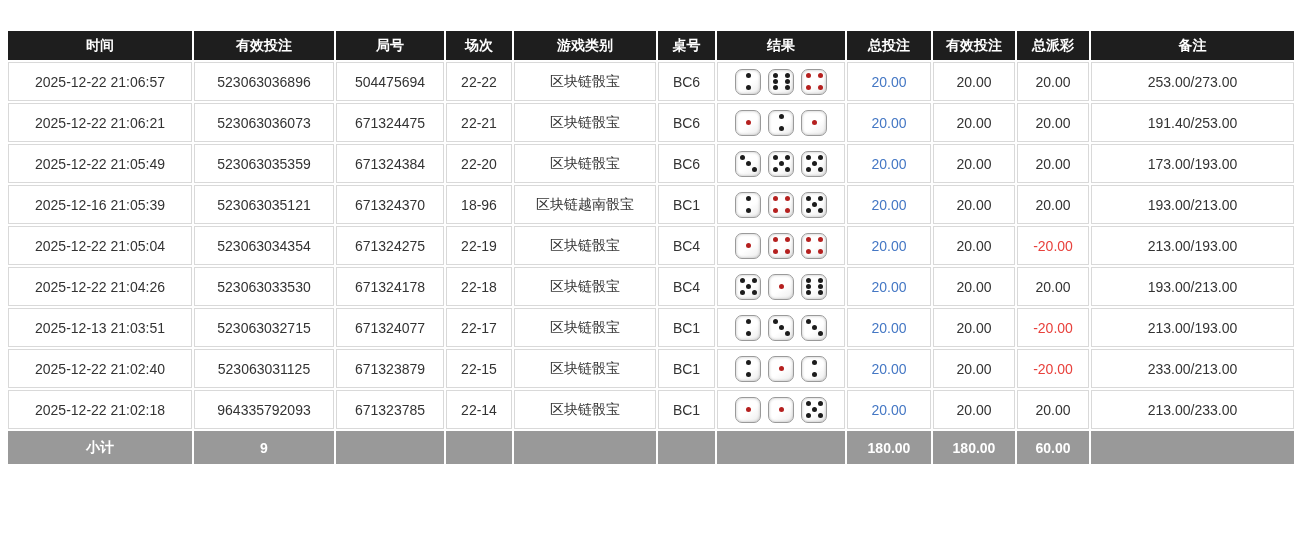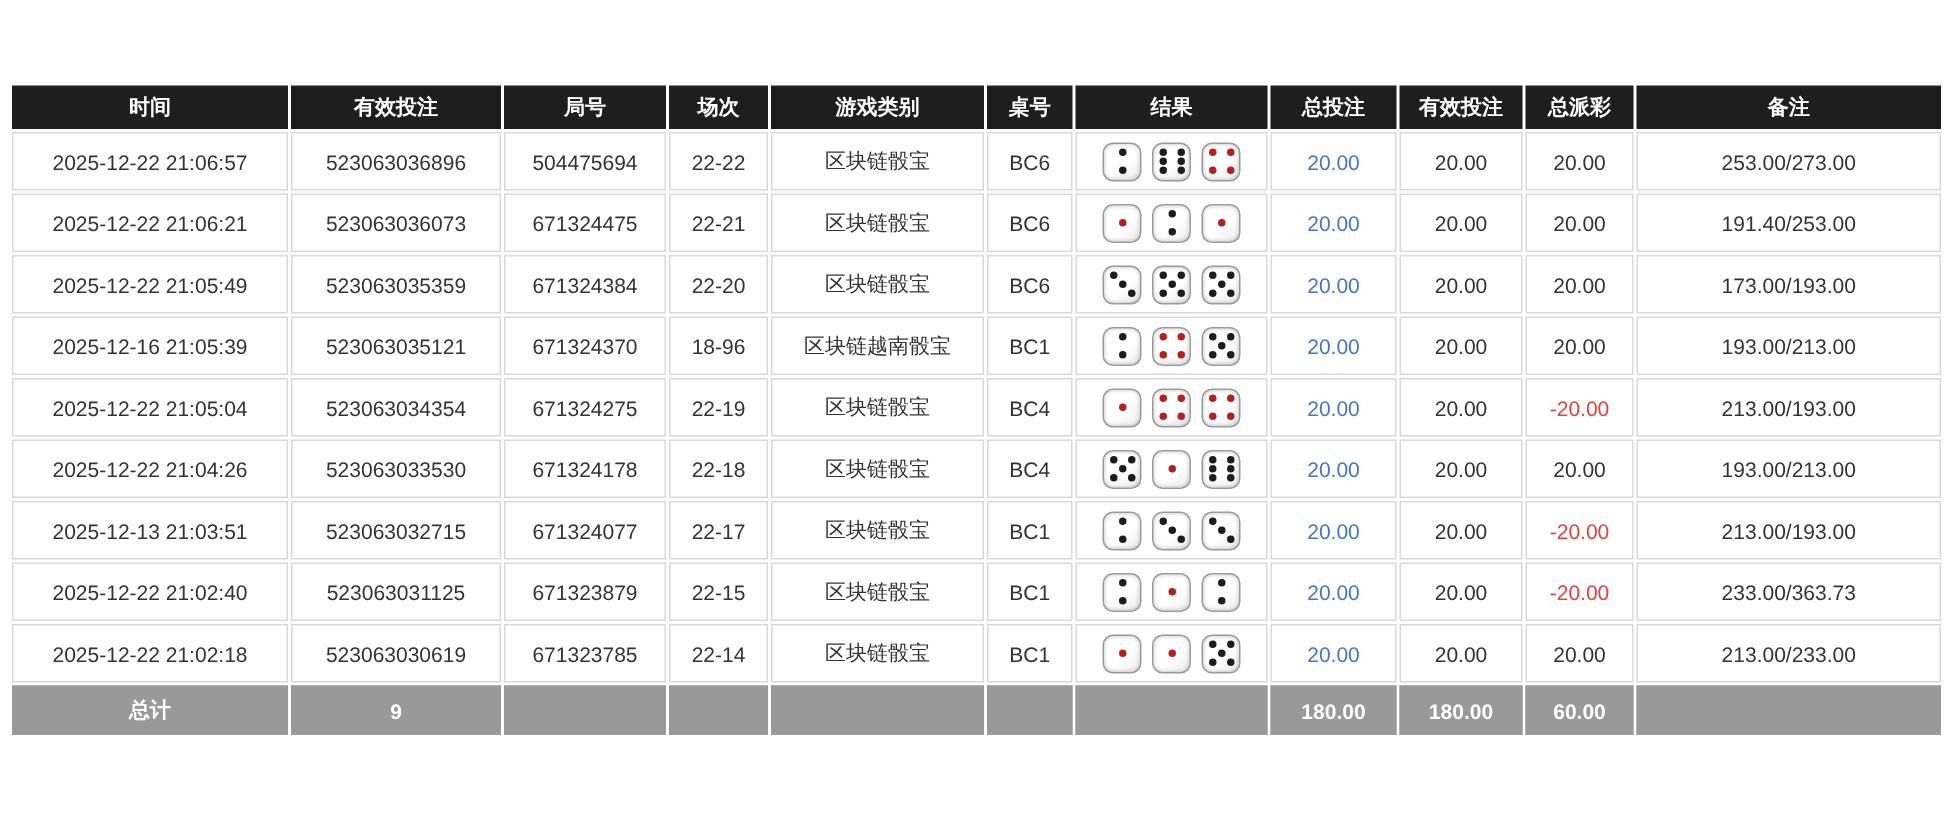"时间" .table-wrap { margin-top: 26px -> none }
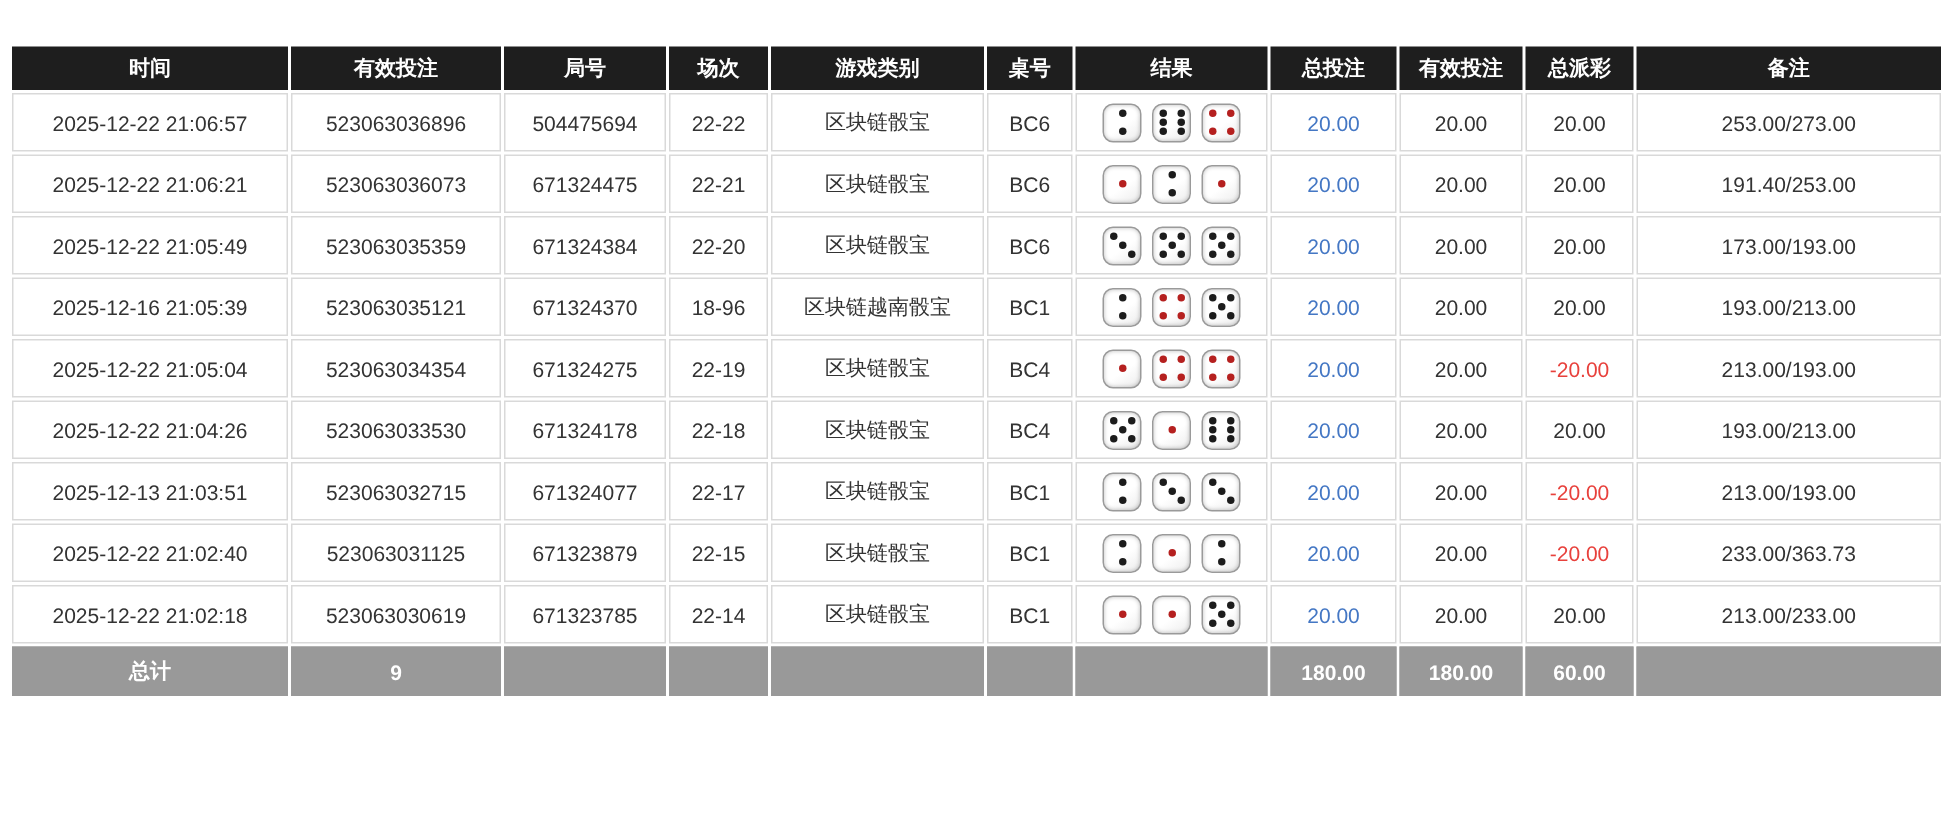"233.00/363.73" td { text: 233.00/363.73 -> 233.00/213.00 }
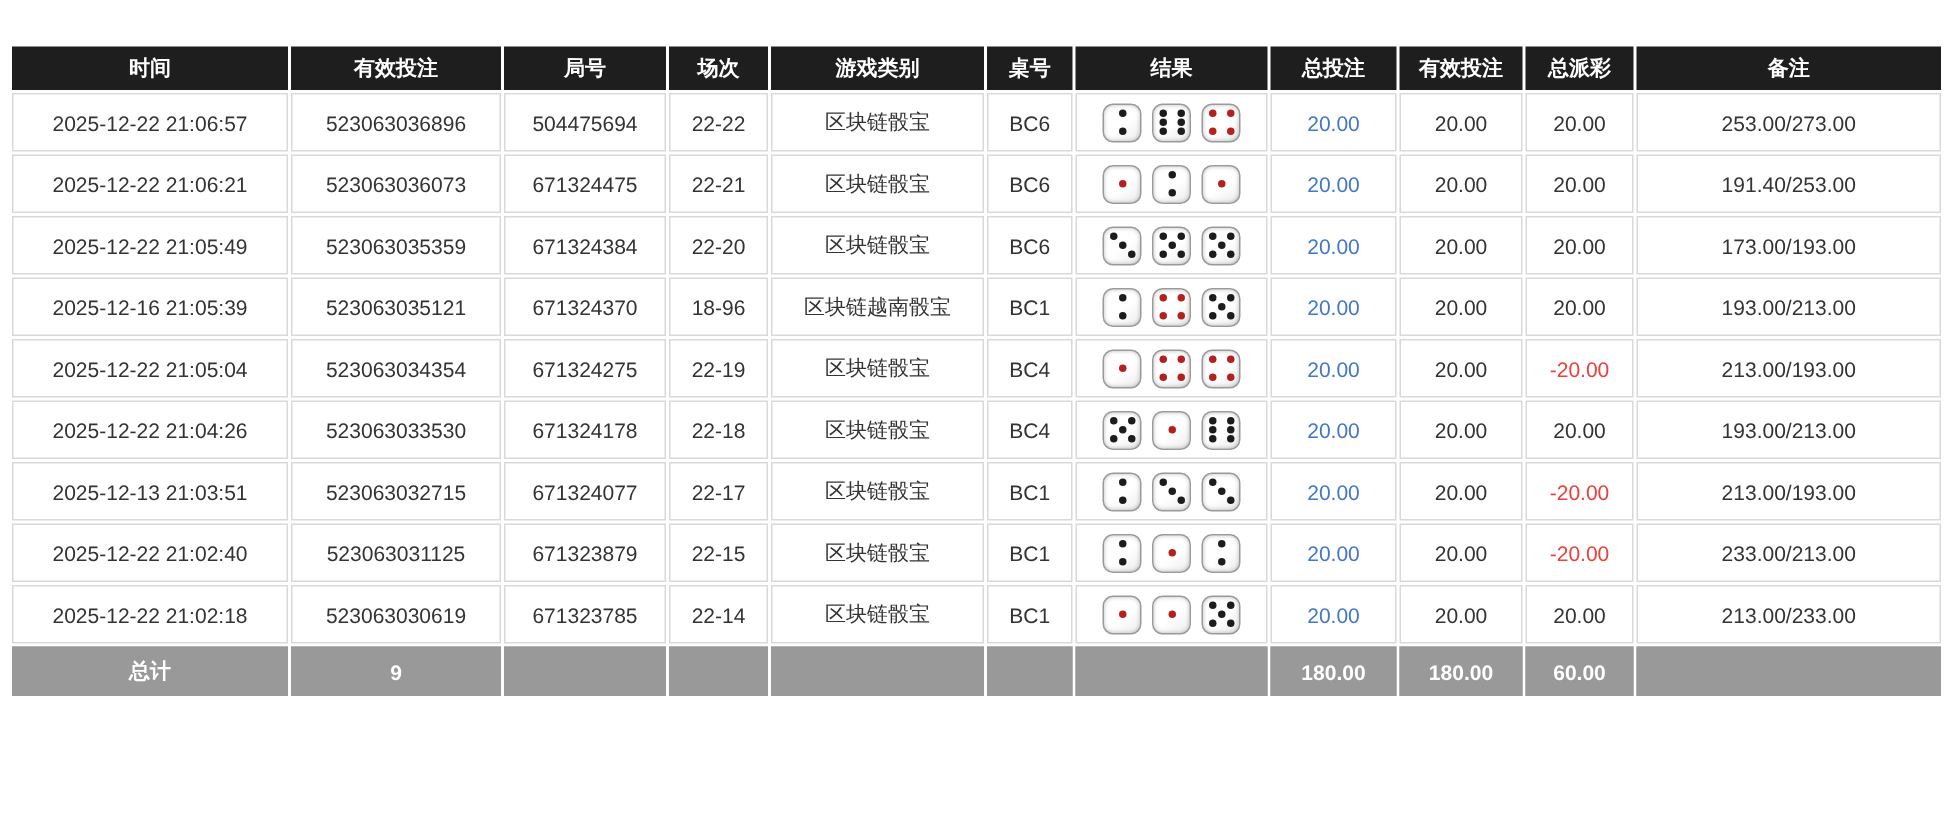"523063030619" td { text: 523063030619 -> 964335792093 }
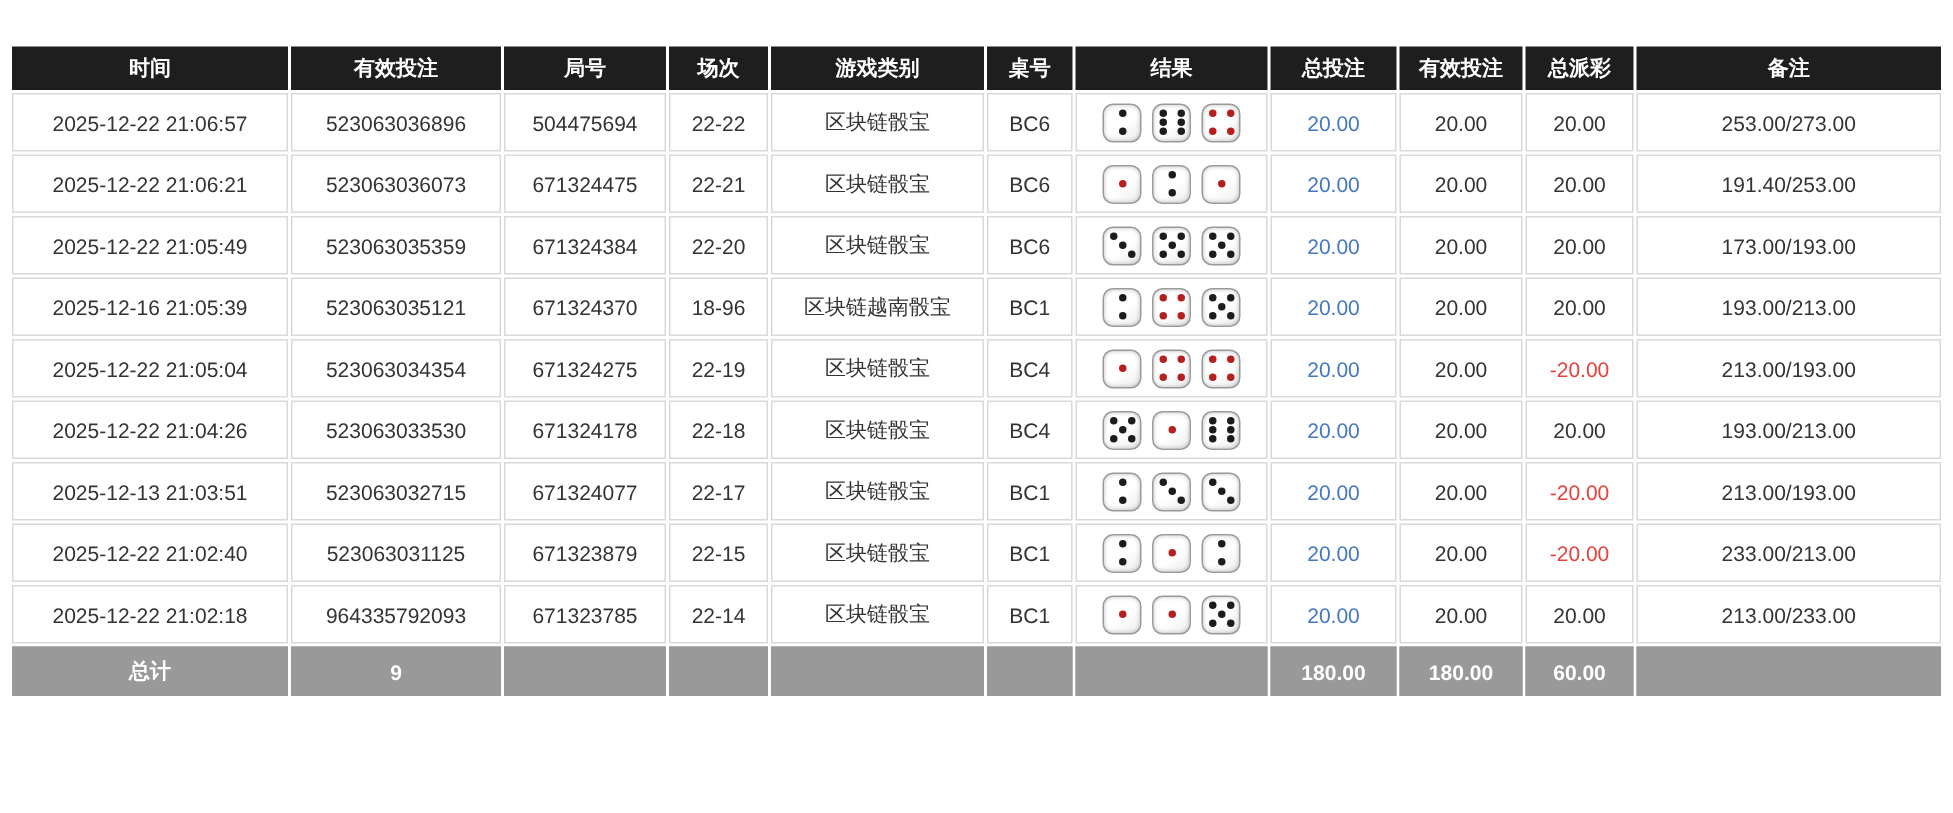"小计" tr.summary { html: none -> <tr> <td>小计</td> <td>9</td> <td></td> <td></td> <td></td> <td></td> <td></td> <td>180.00</td> <td>180.00</td> <td>60.00</td> <td></td> </tr> }
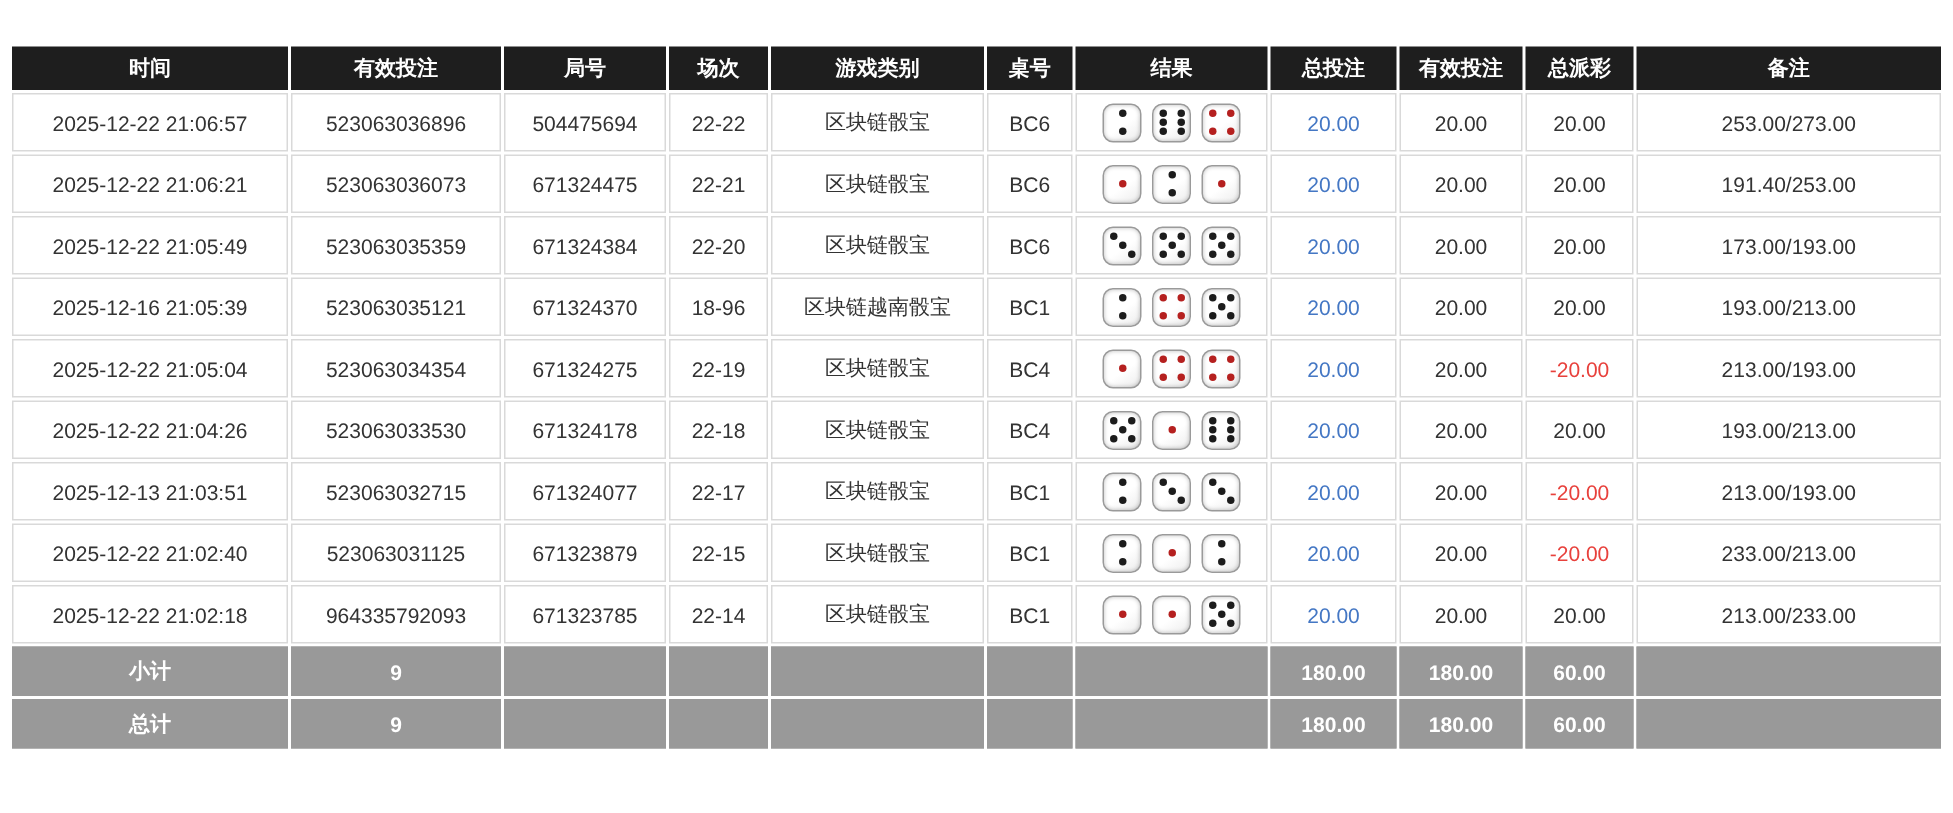"总计" tr.summary { html: <tr> <td>总计</td> <td>9</td> <td></td> <td></td> <td></td> <td></td> <td></td> <td>180.00</td> <td>180.00</td> <td>60.00</td> <td></td> </tr> -> none }
